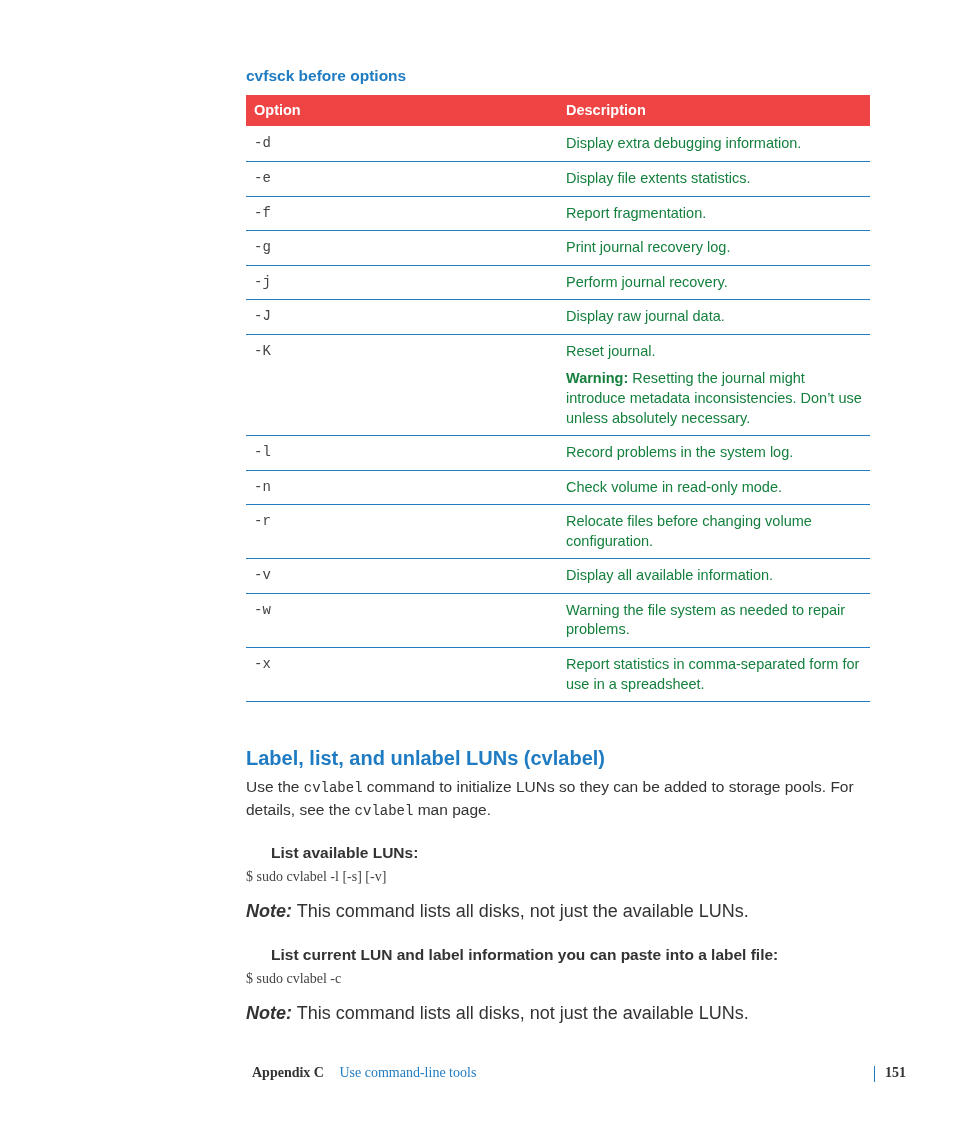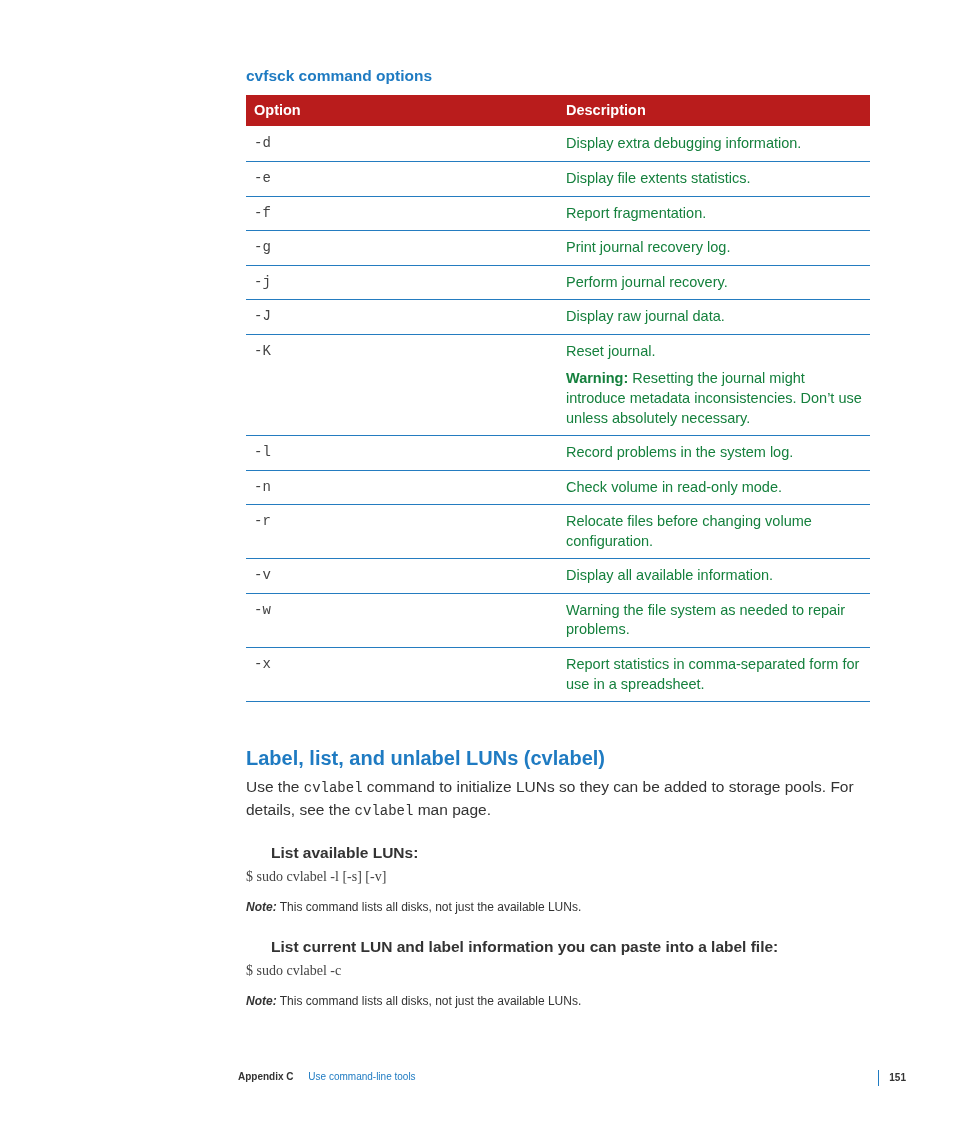"cvfsck command options" div.section-heading { text: command -> before }
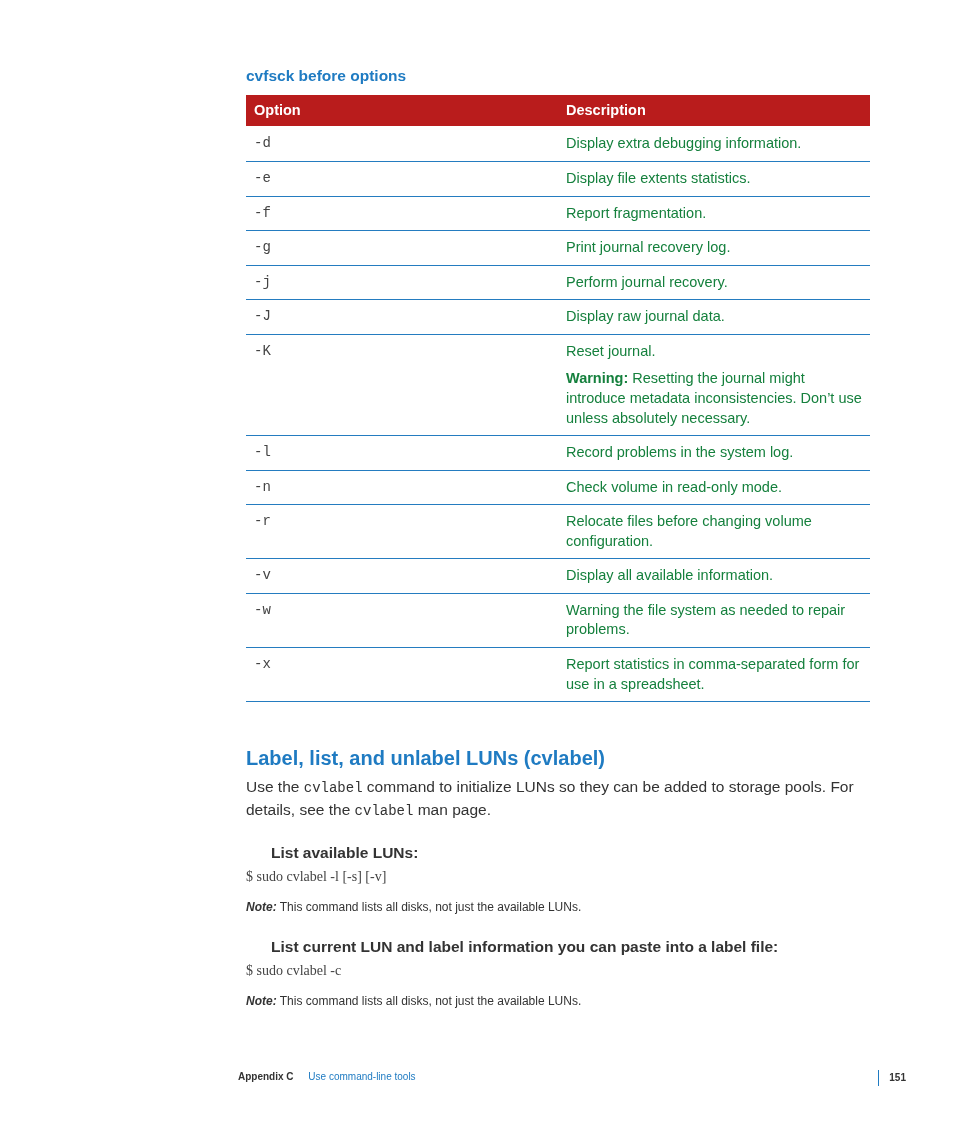"Option" thead th { background: #b91c1c -> #ef4444 }
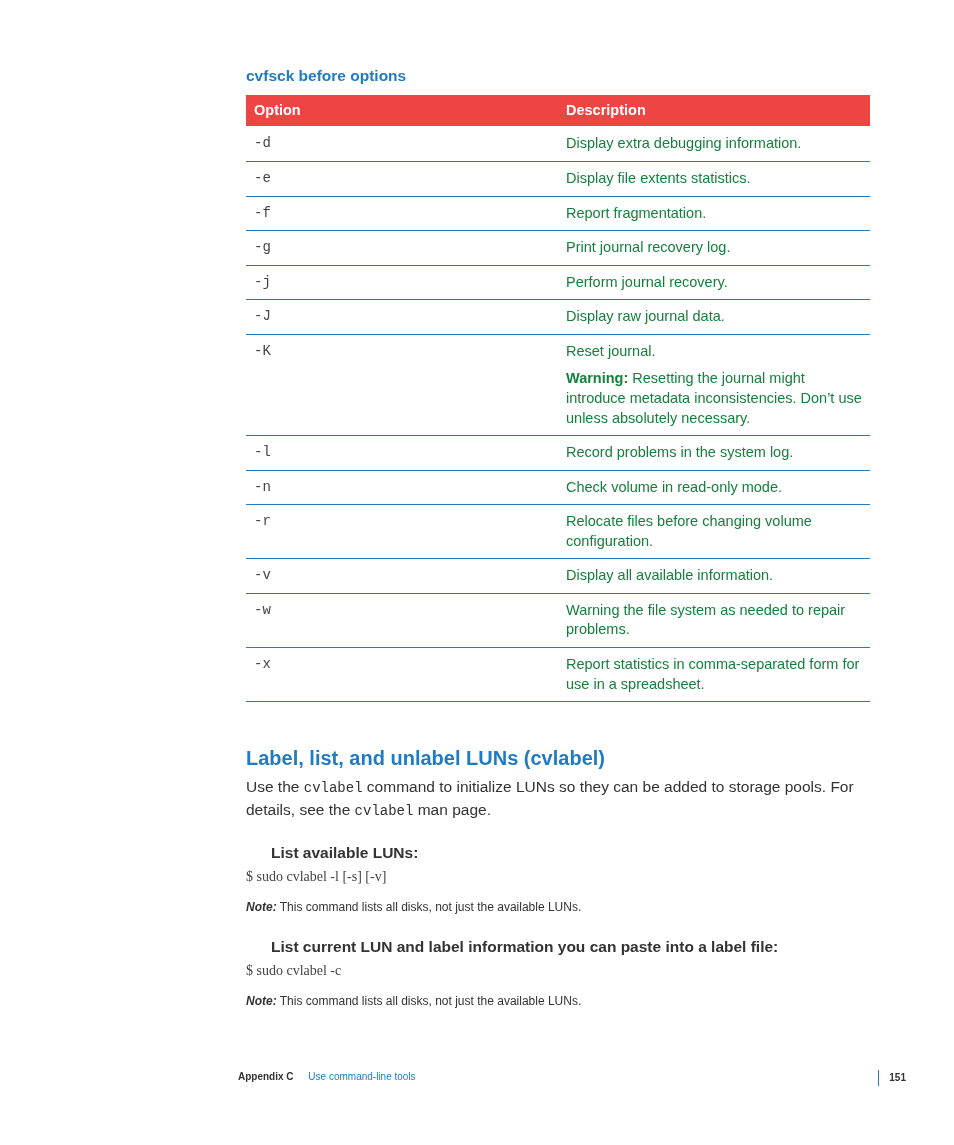"Note: This command lists all" .note { font-size: 12px -> 18px }
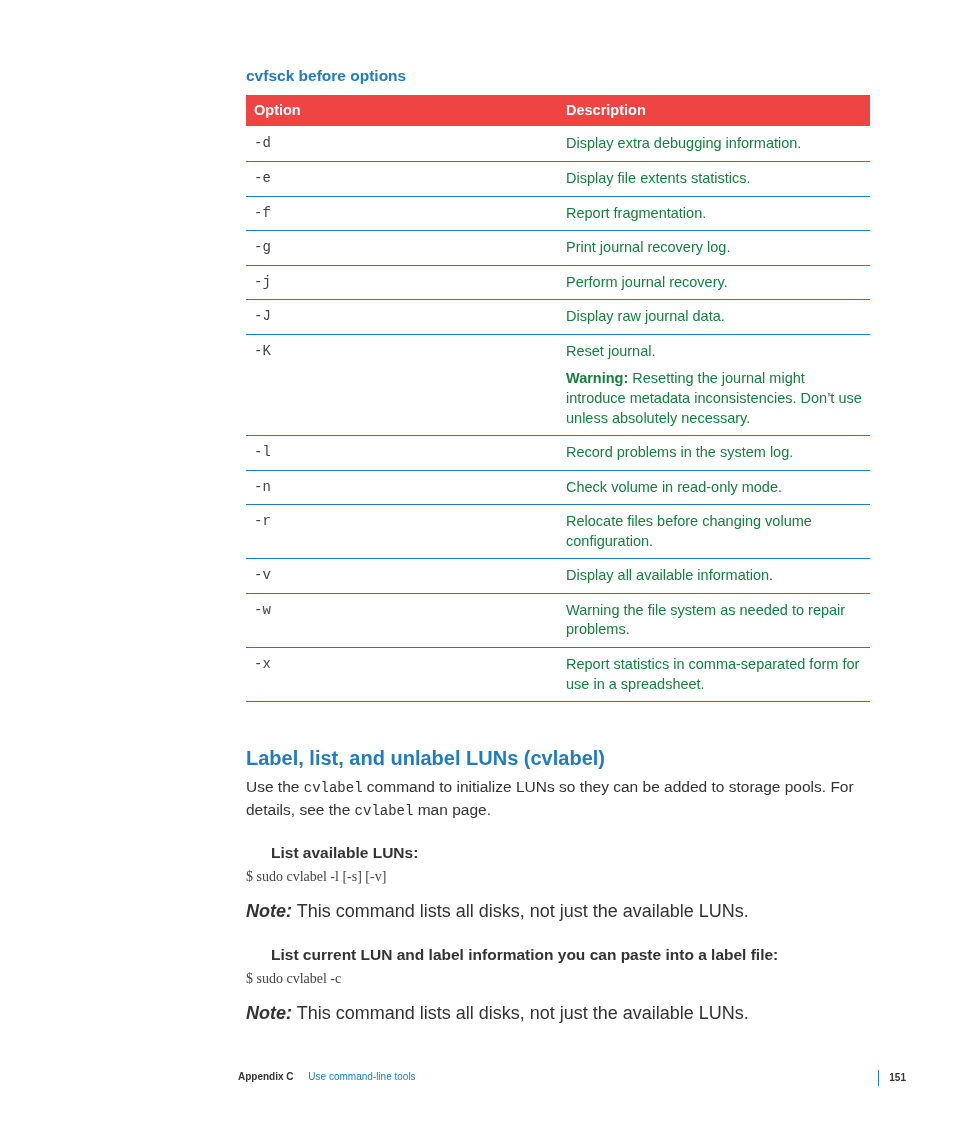"Appendix C Use command-line tools" .footer { font-family: none -> Liberation Serif, serif; font-size: 10px -> 14px; left: 238px -> 252px }
